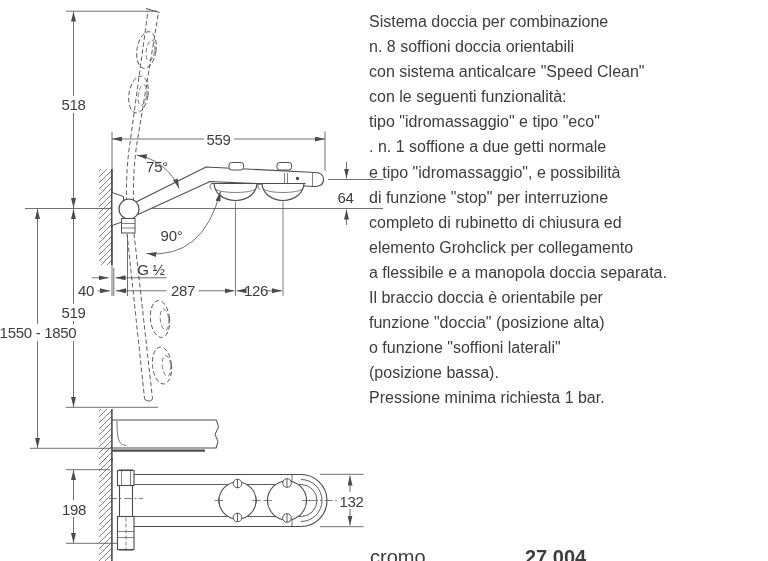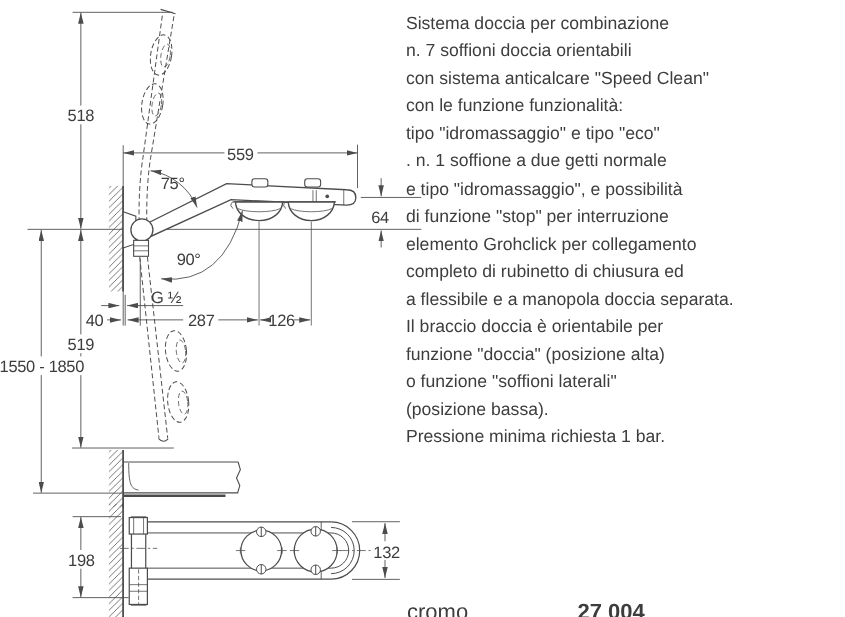"n. 7 soffioni doccia orientabili" div.tl { text: 7 -> 8 }
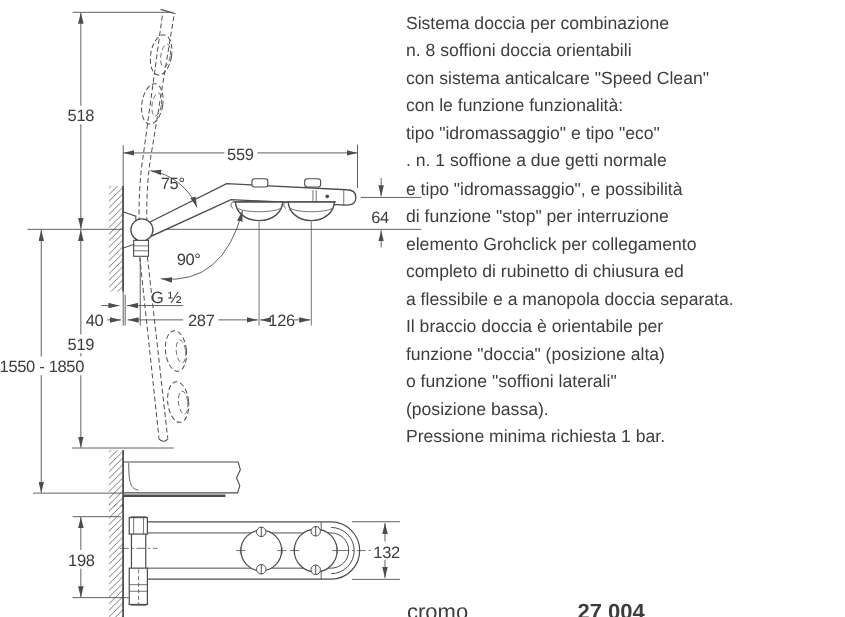"con le funzione funzionalità:" div.tl { text: funzione -> seguenti }
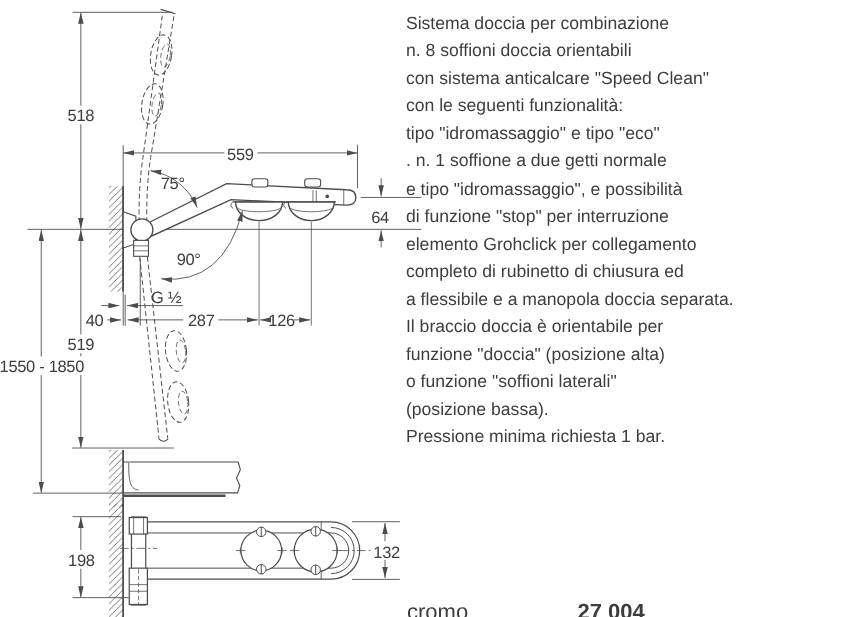"elemento Grohclick per collegamento" div.tl { order: before "completo di rubinetto di chiusura" -> after "completo di rubinetto di chiusura" }
